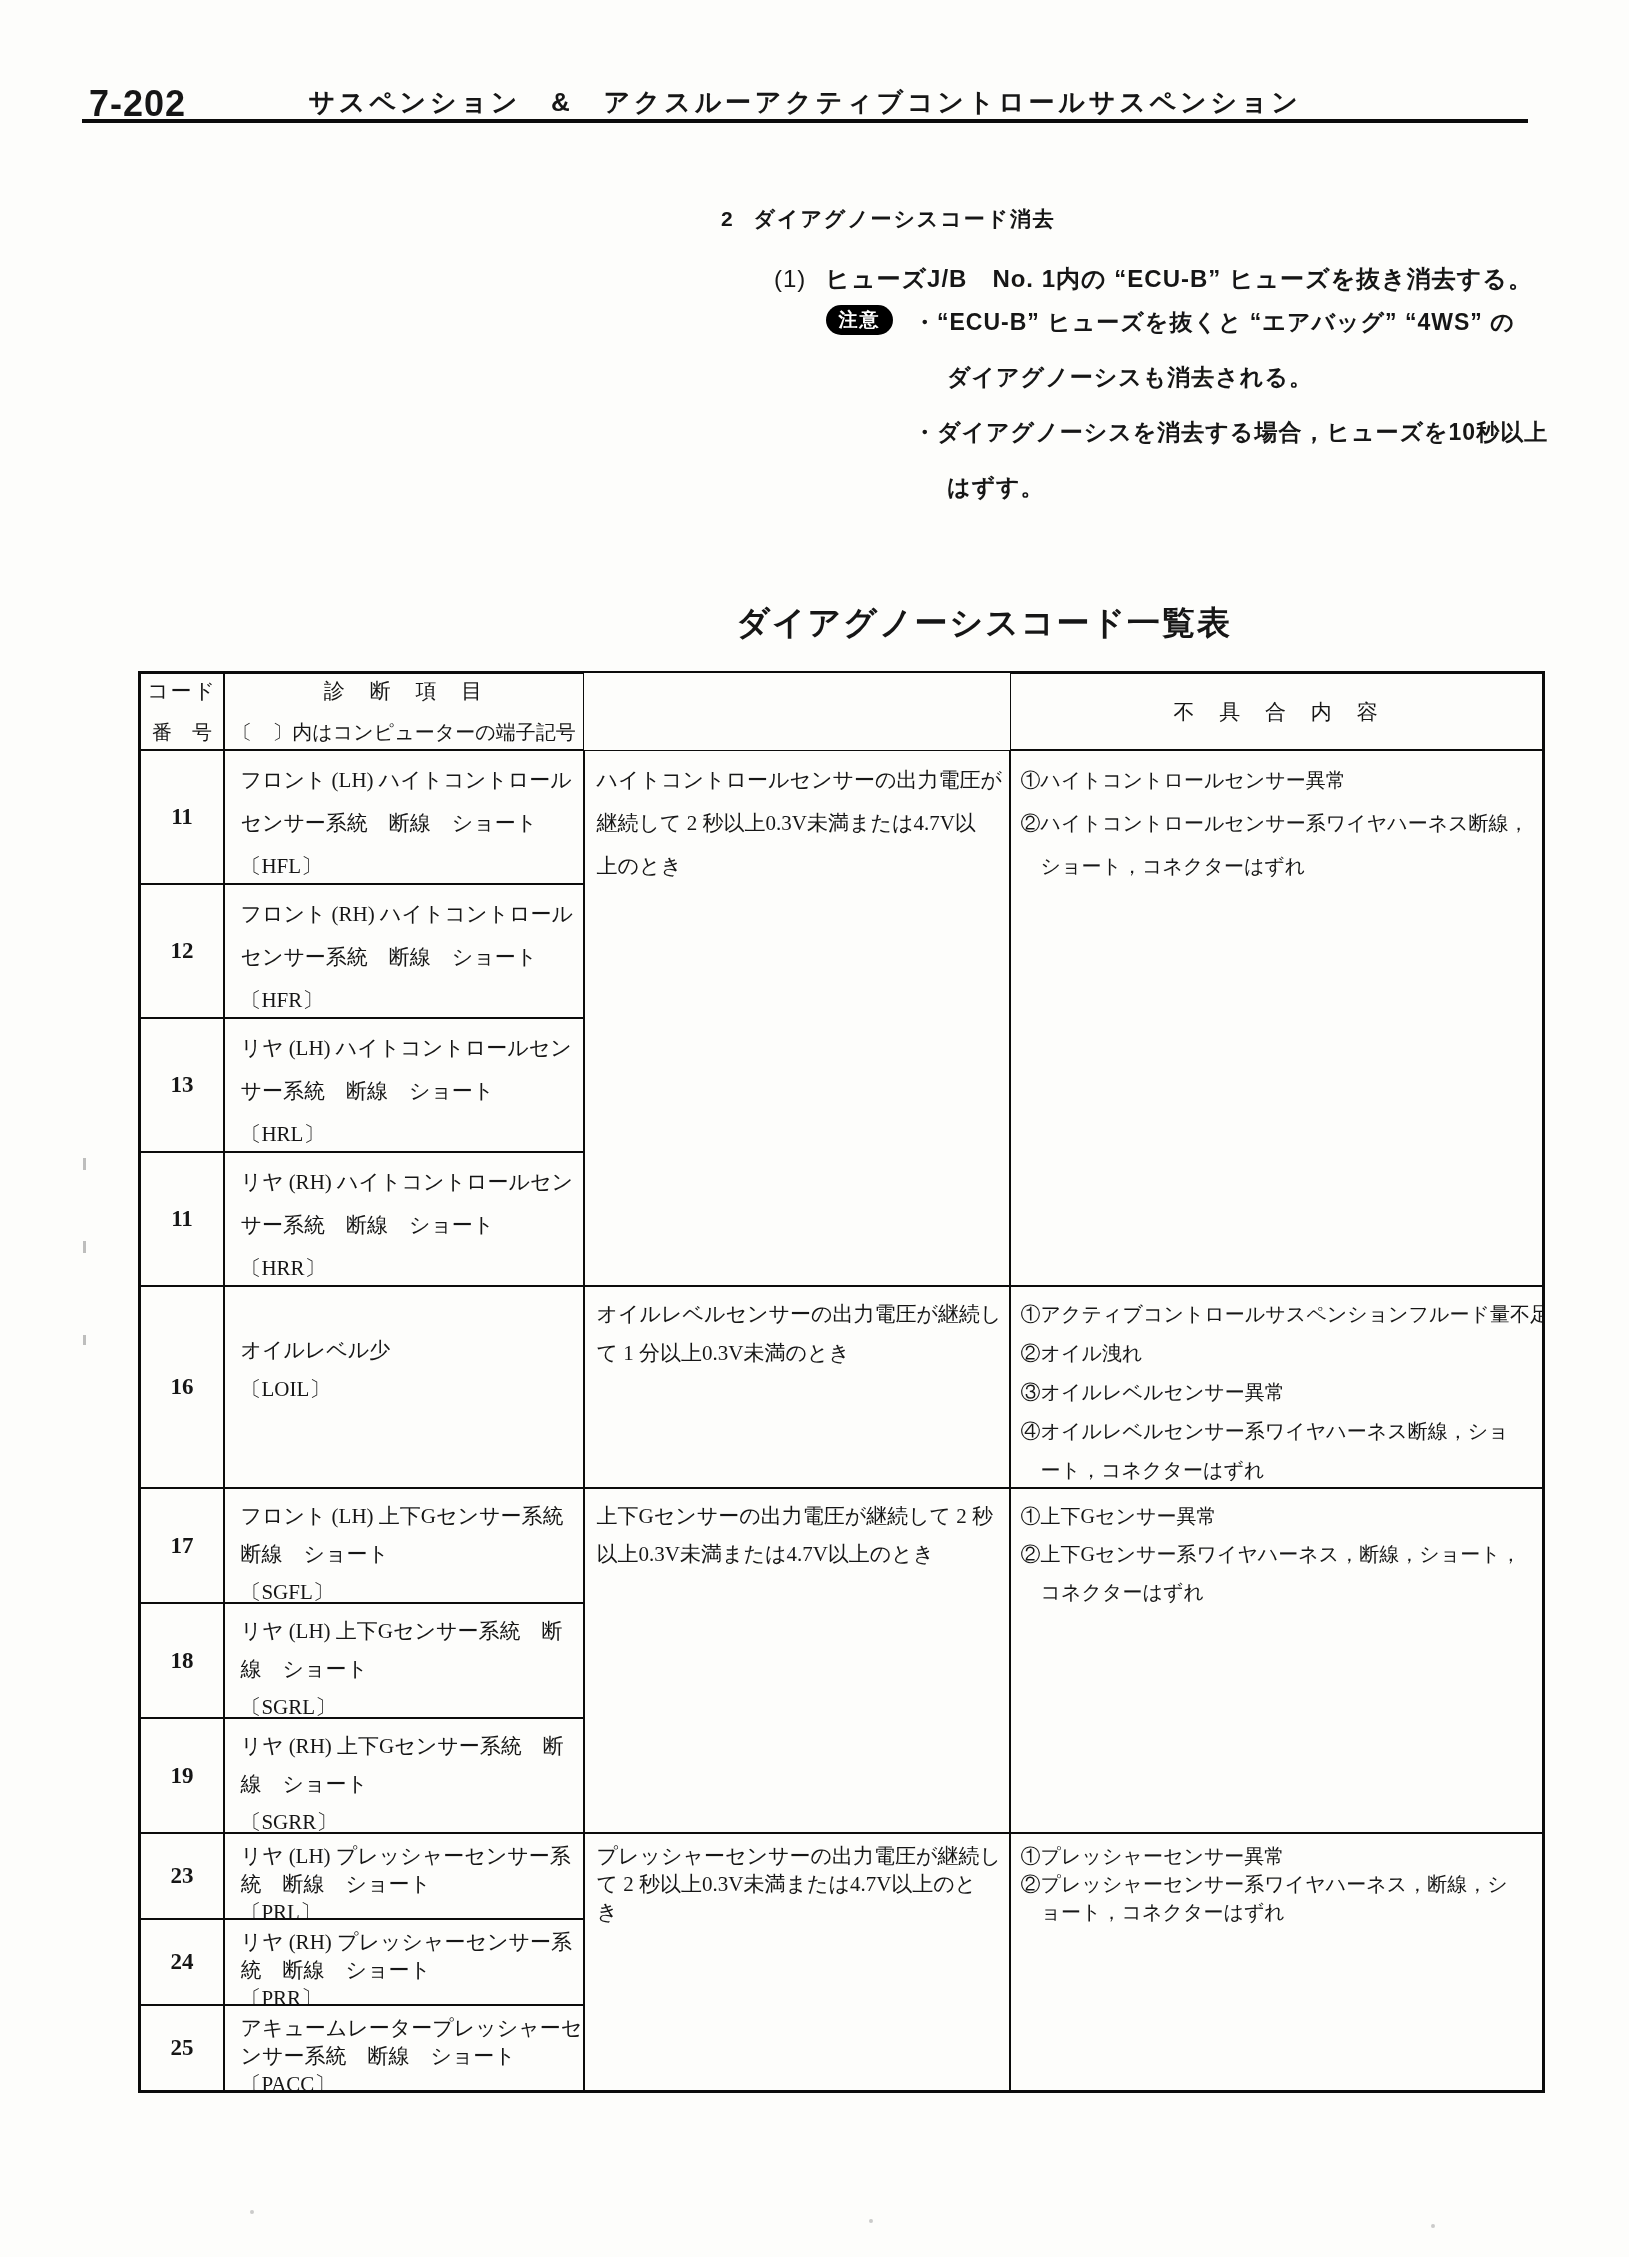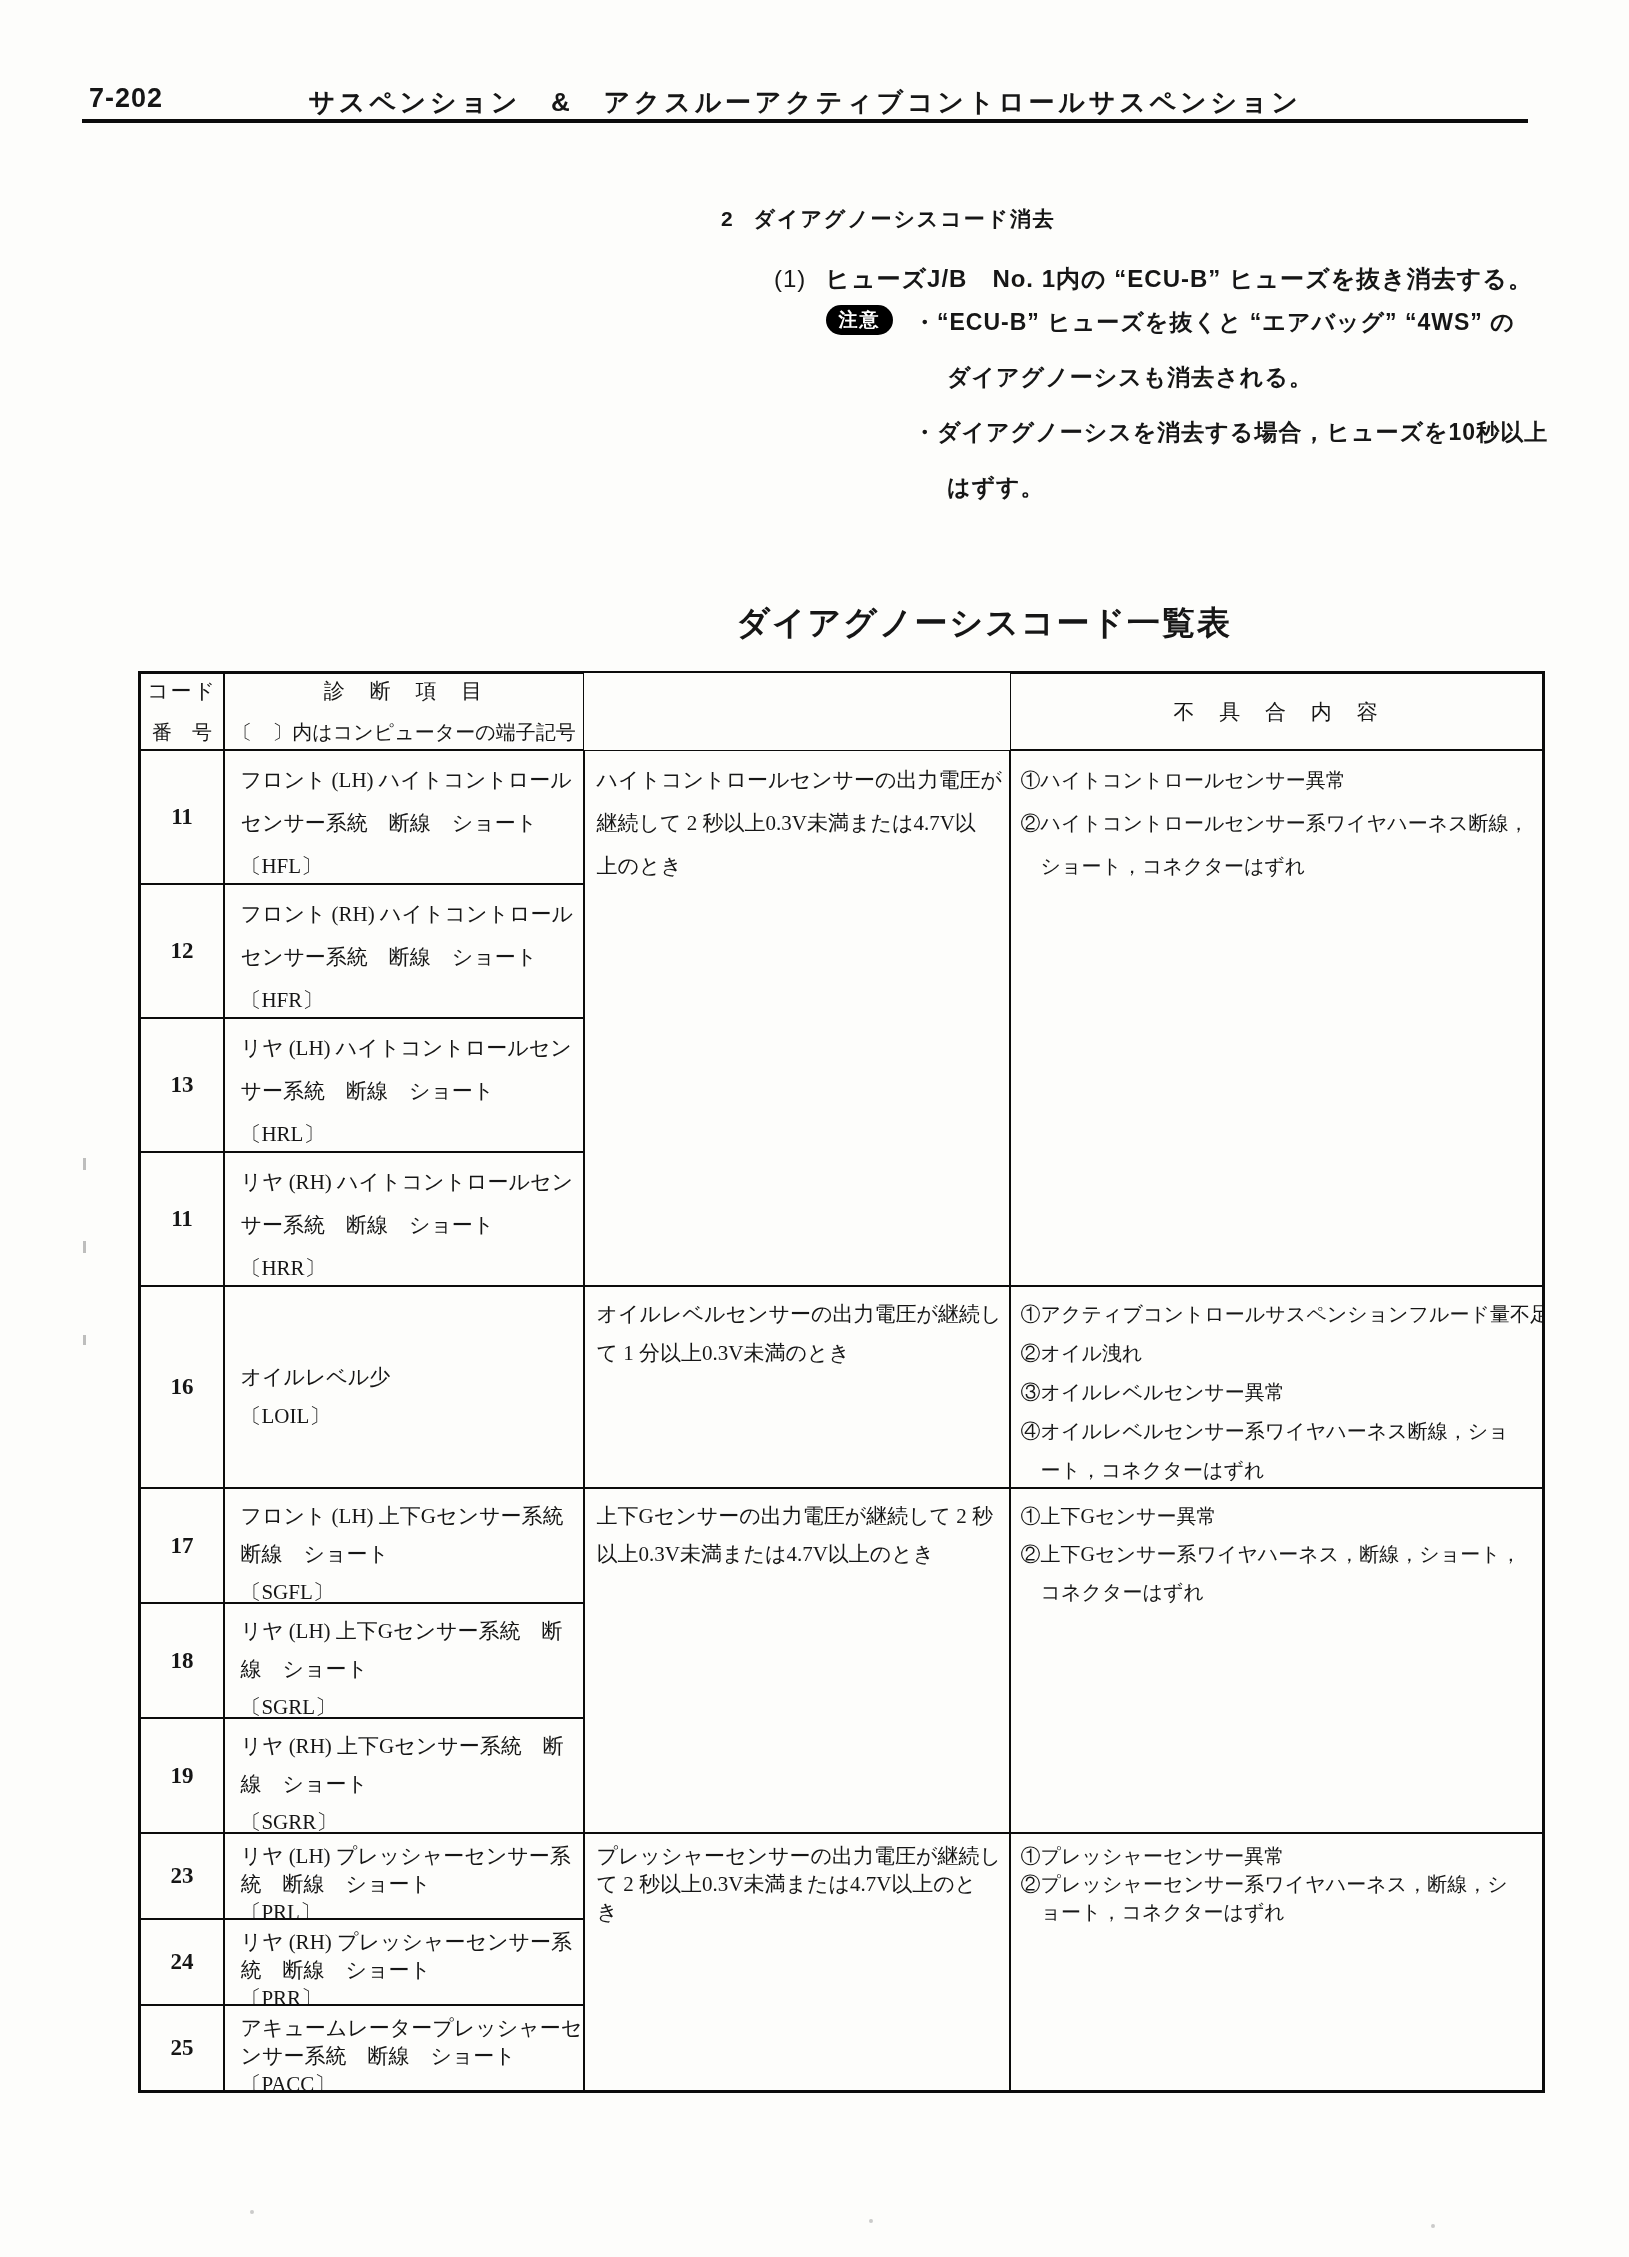"7-202" .page-number { font-size: 27px -> 36px }
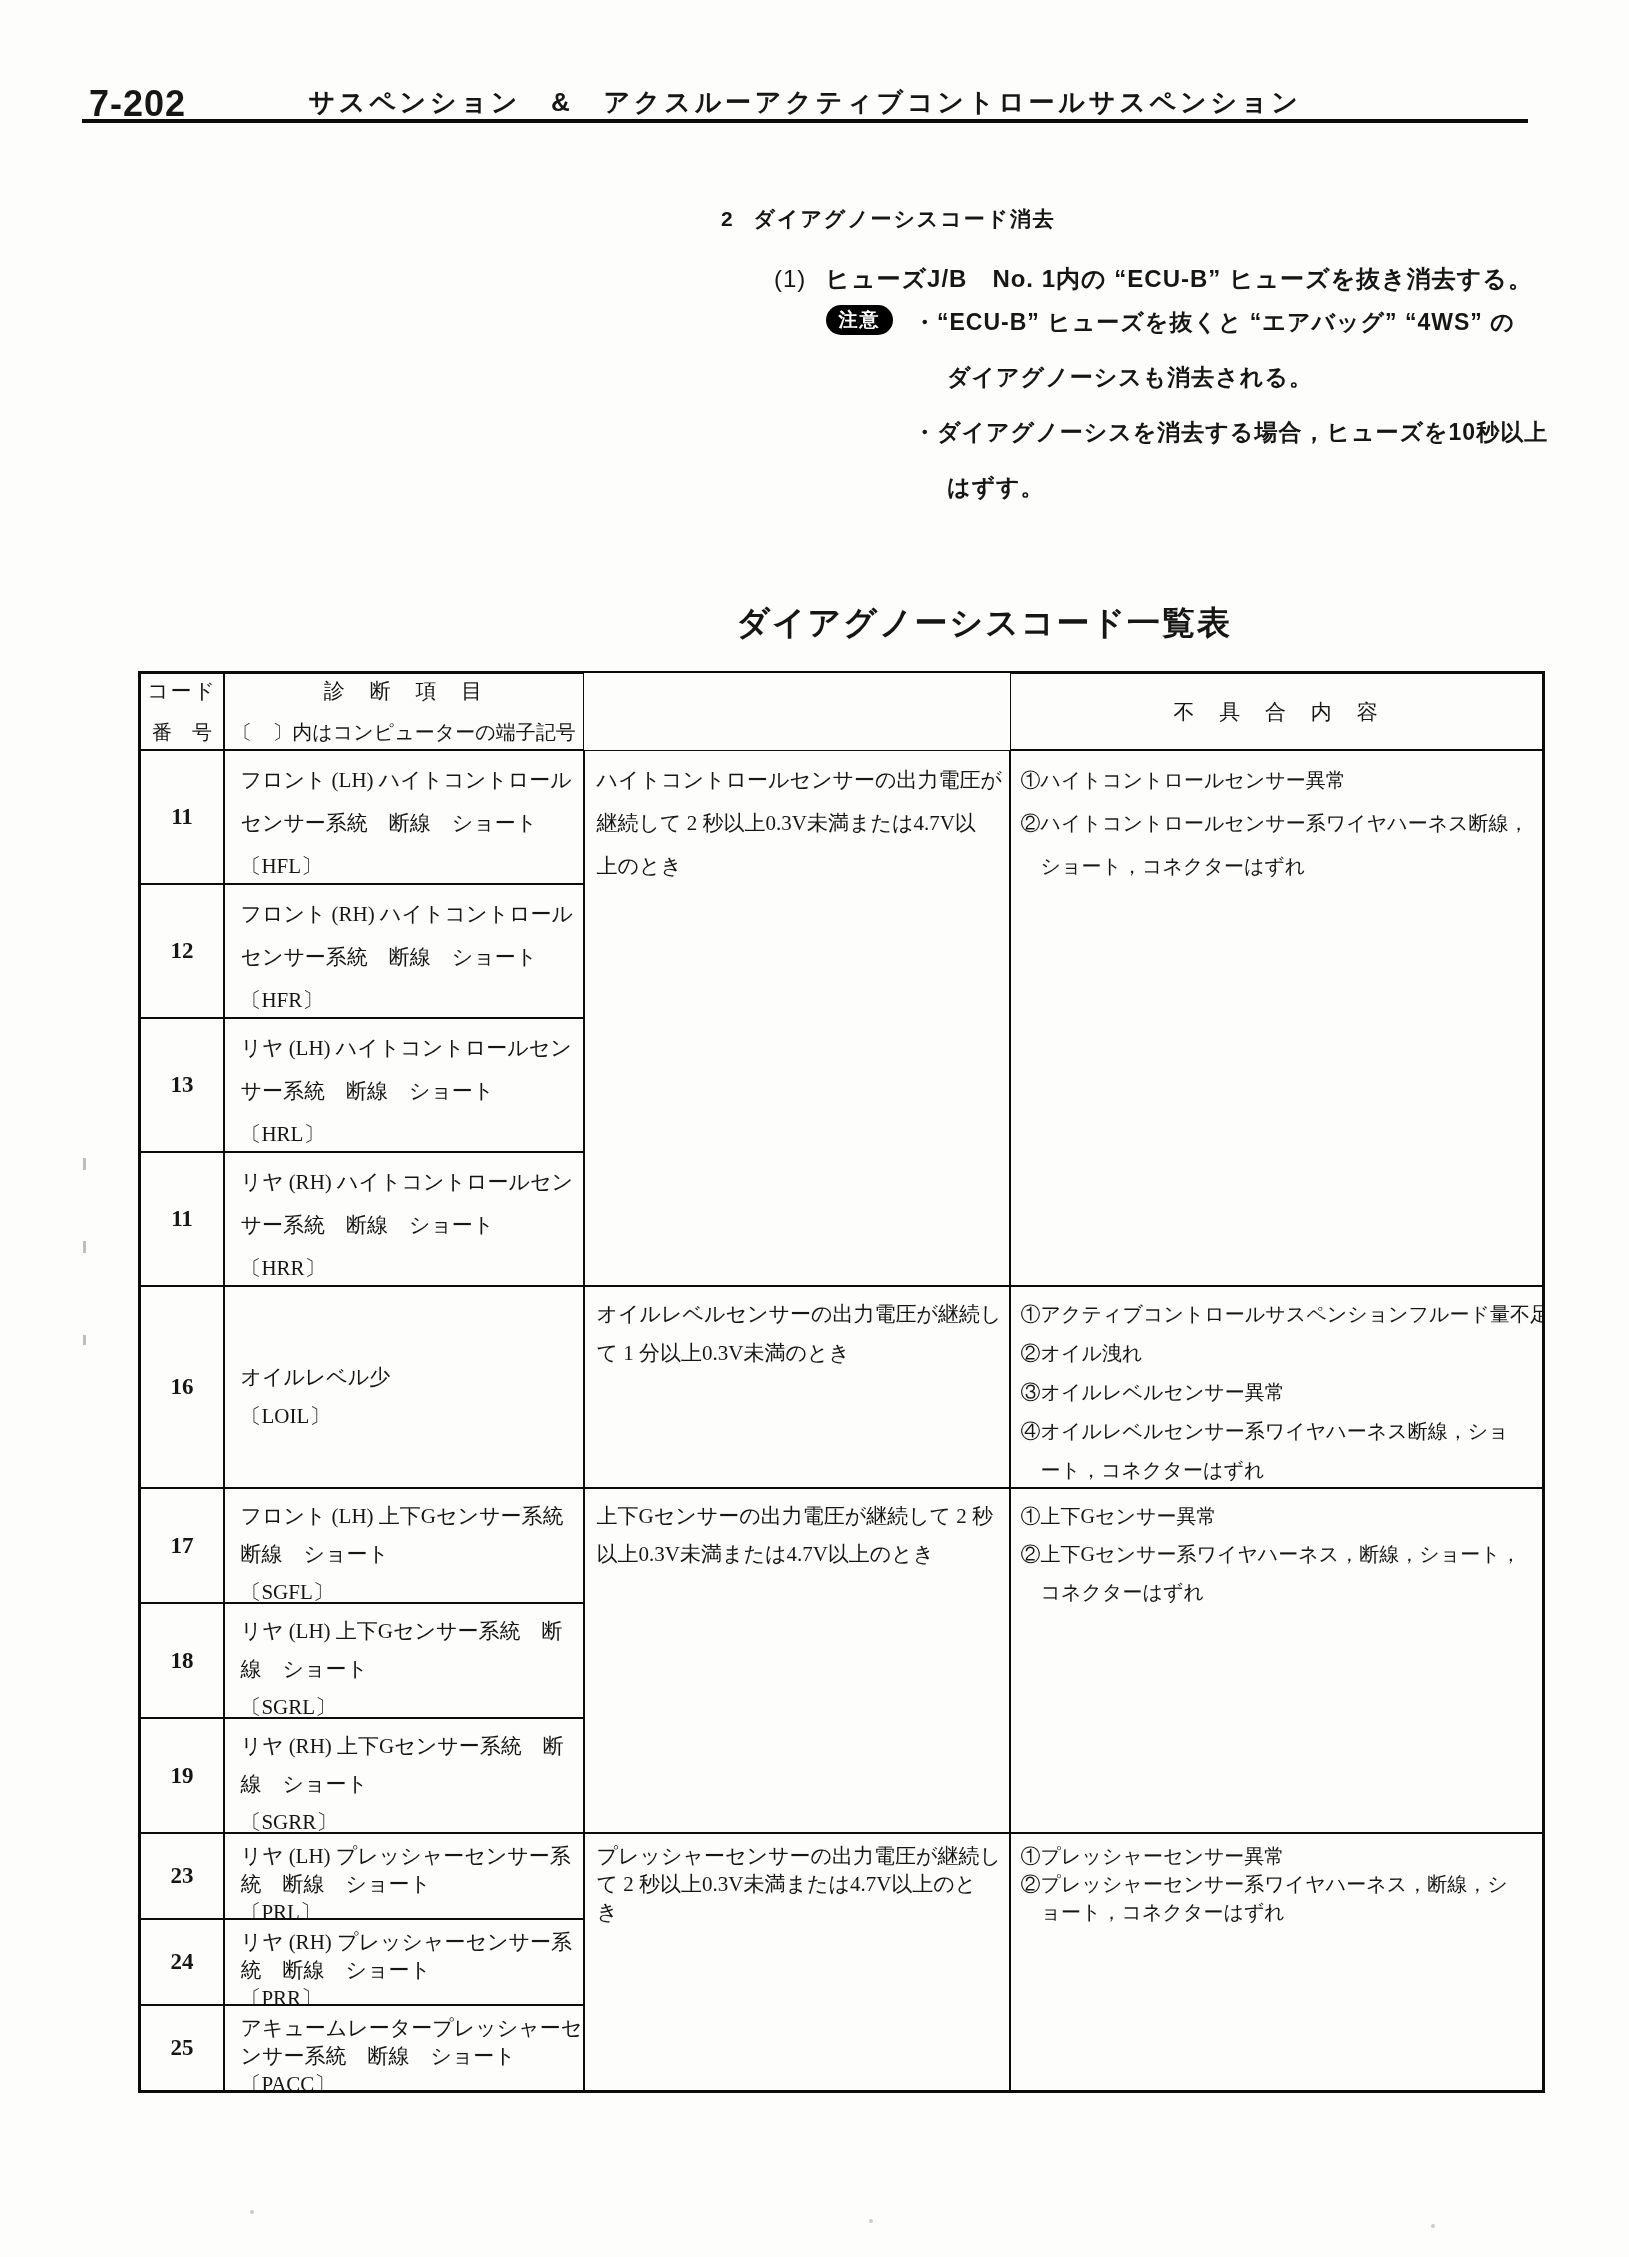"オイルレベル少" .item-16 { padding-top: 71px -> 44px }
